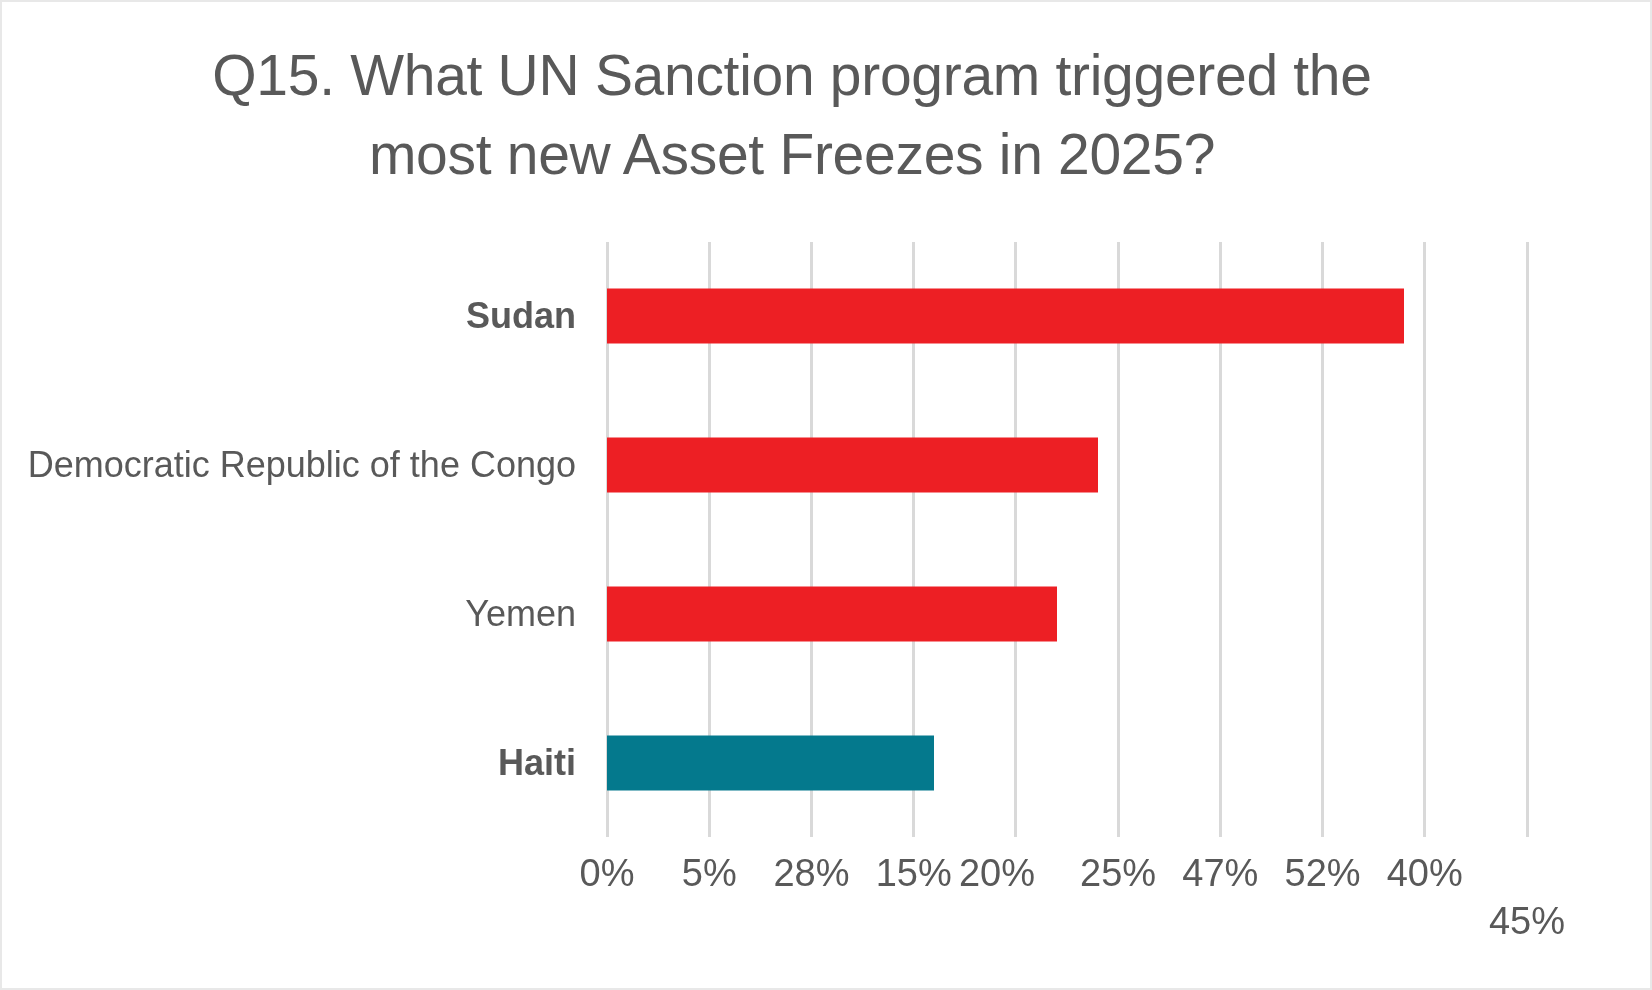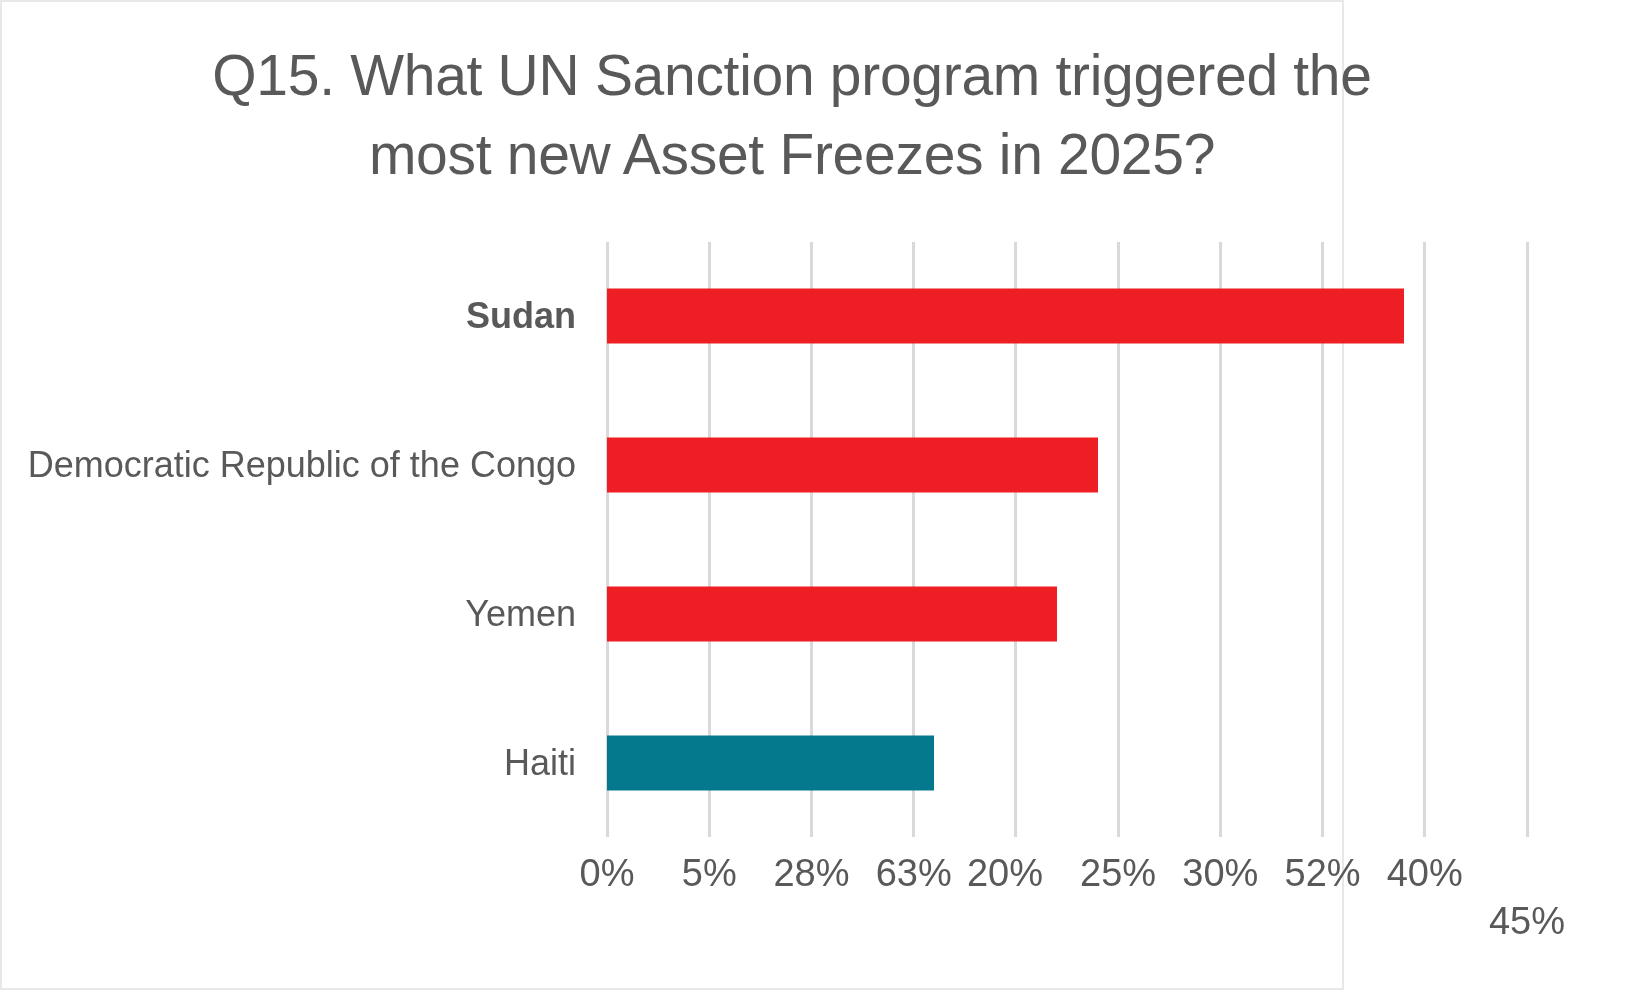"Q15. What UN Sanction program" #slide { width: 1344px -> 1652px }
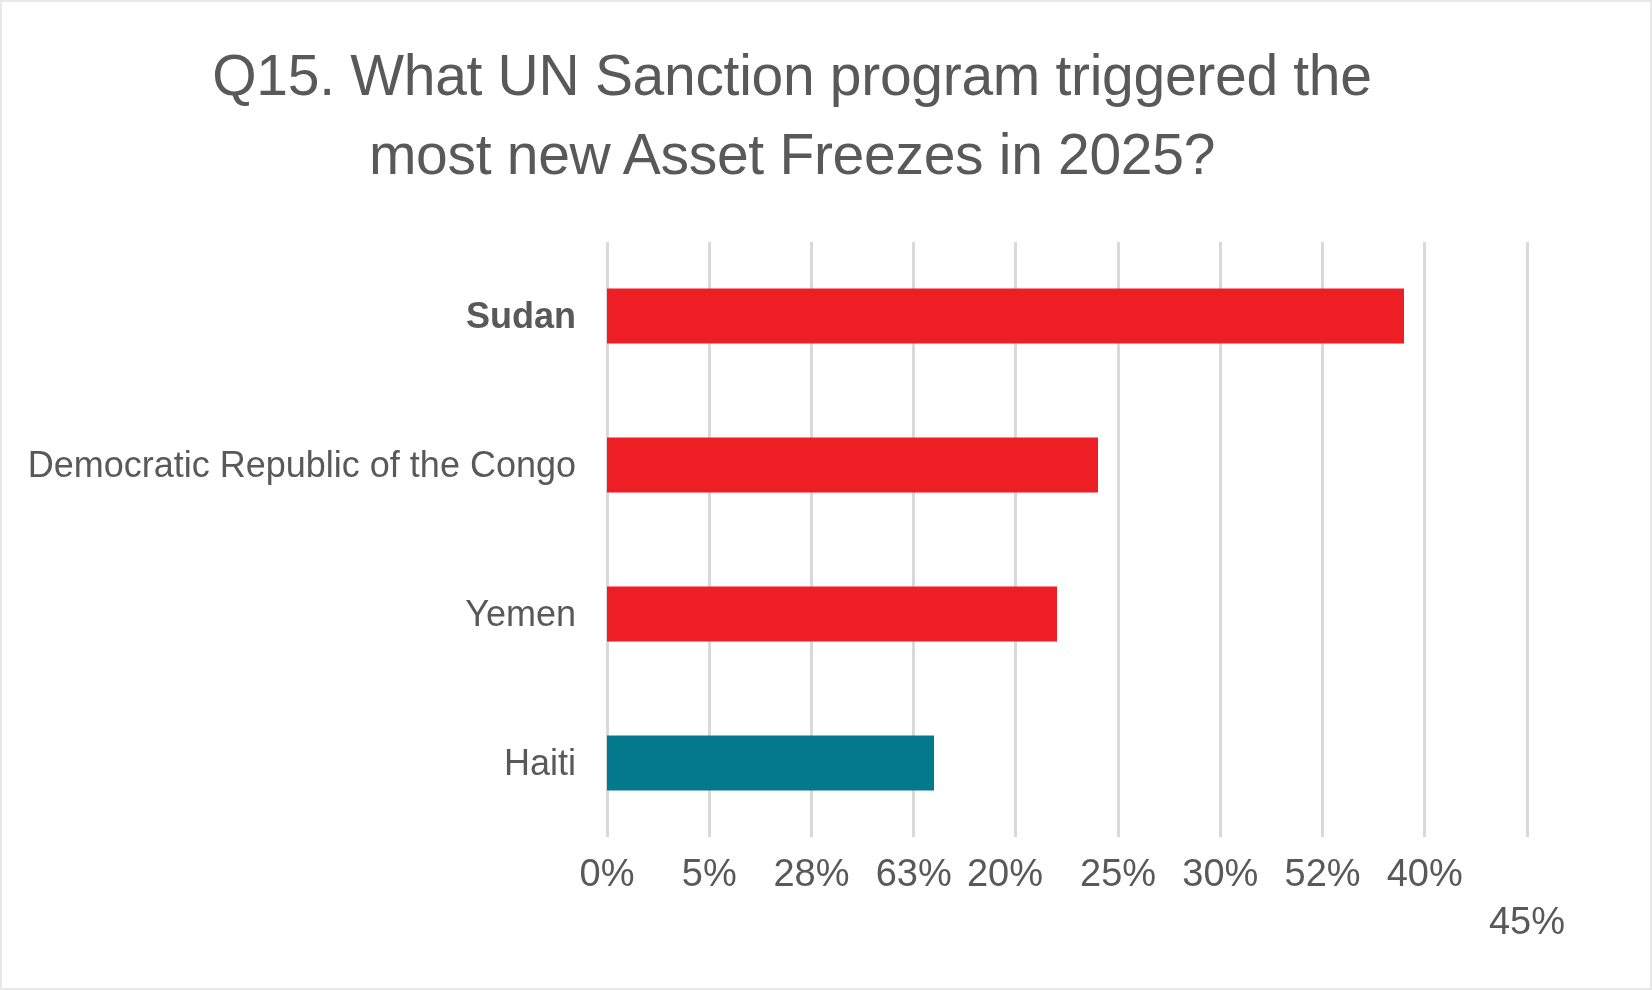"Haiti" div.cat-label { font-weight: none -> bold }
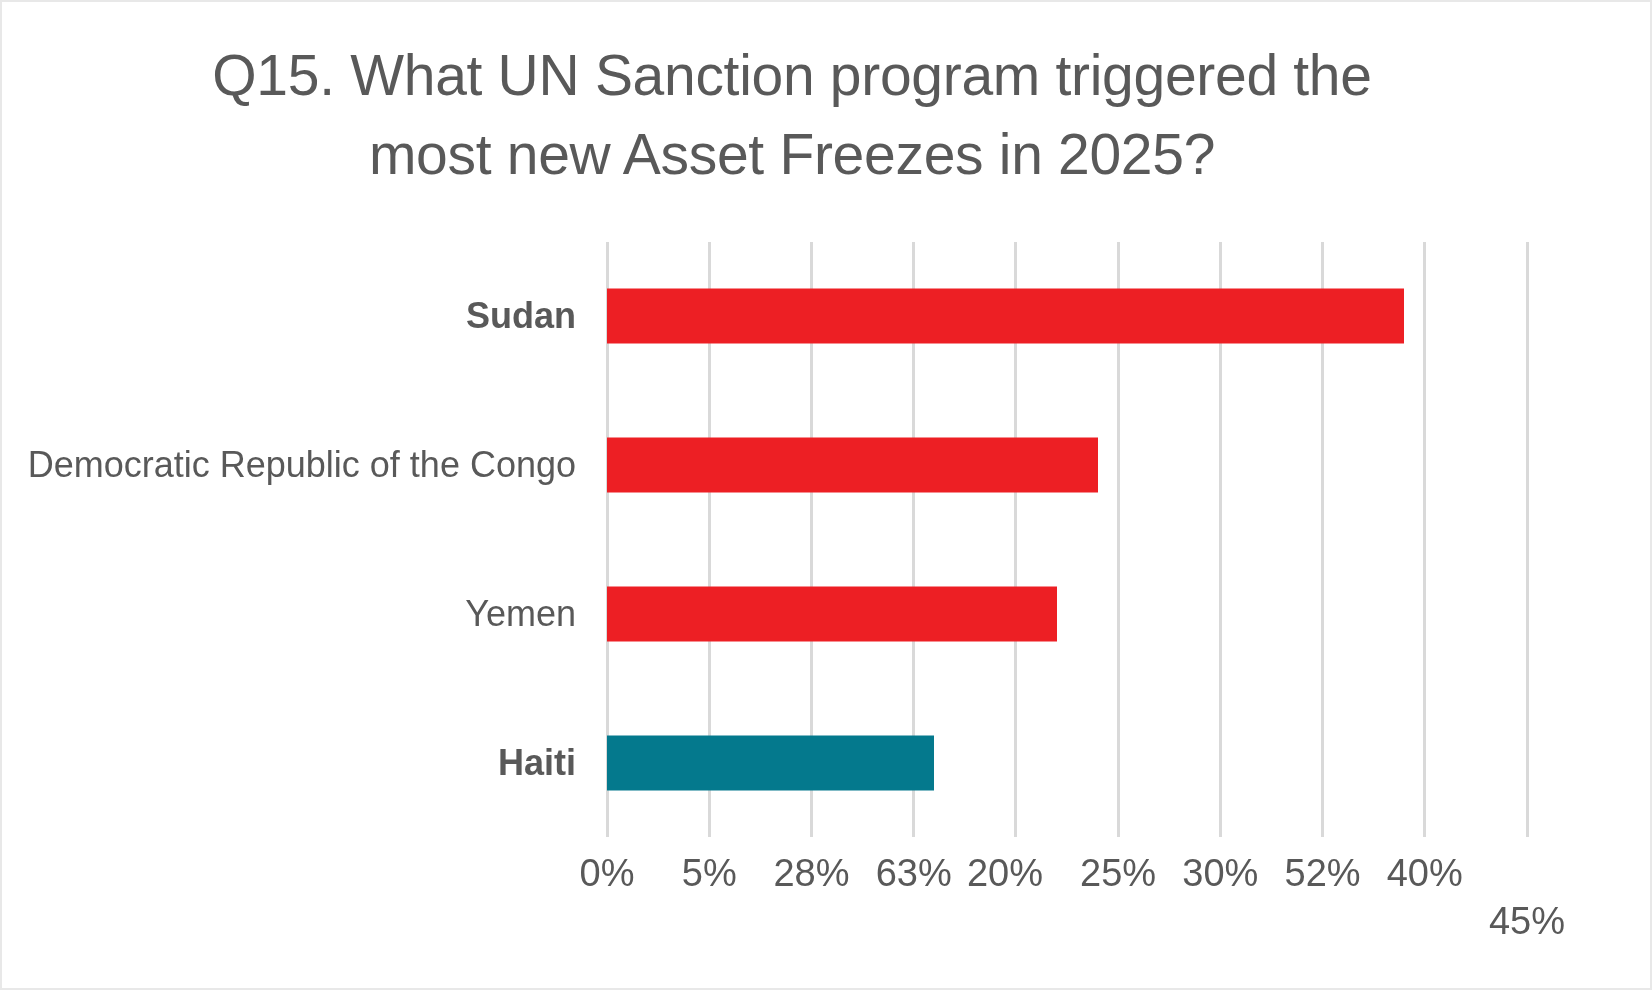"63%" div.tick-label { text: 63% -> 15% }
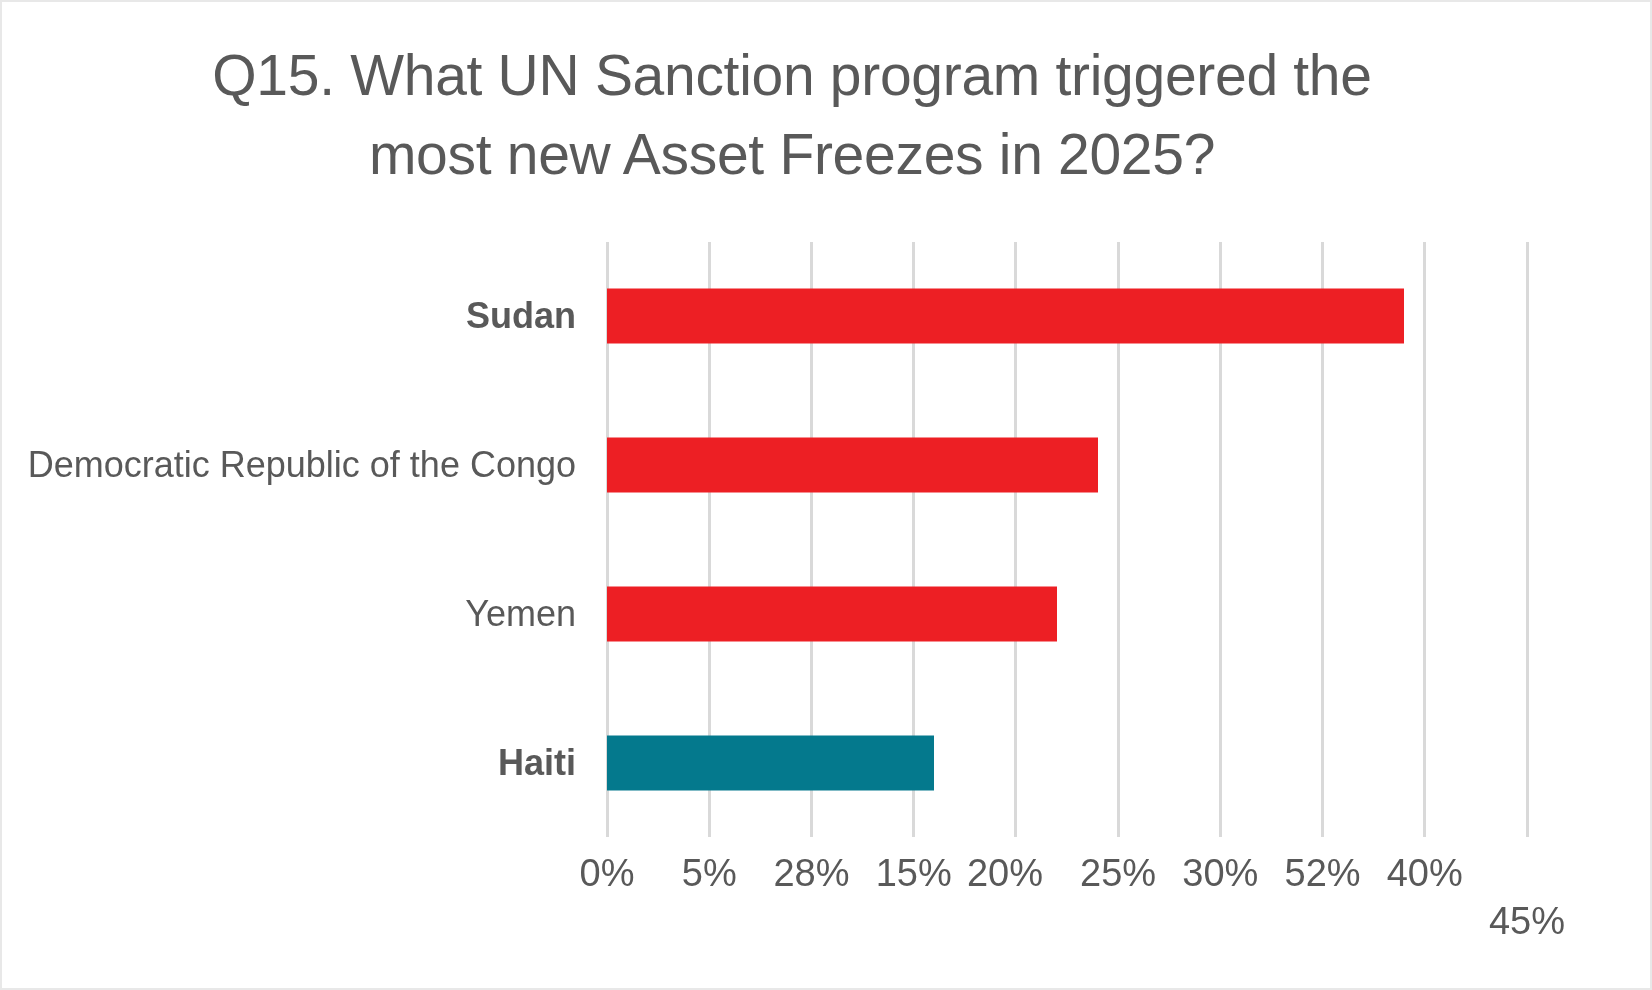"20%" div.tick-label { left: 398px -> 390px }
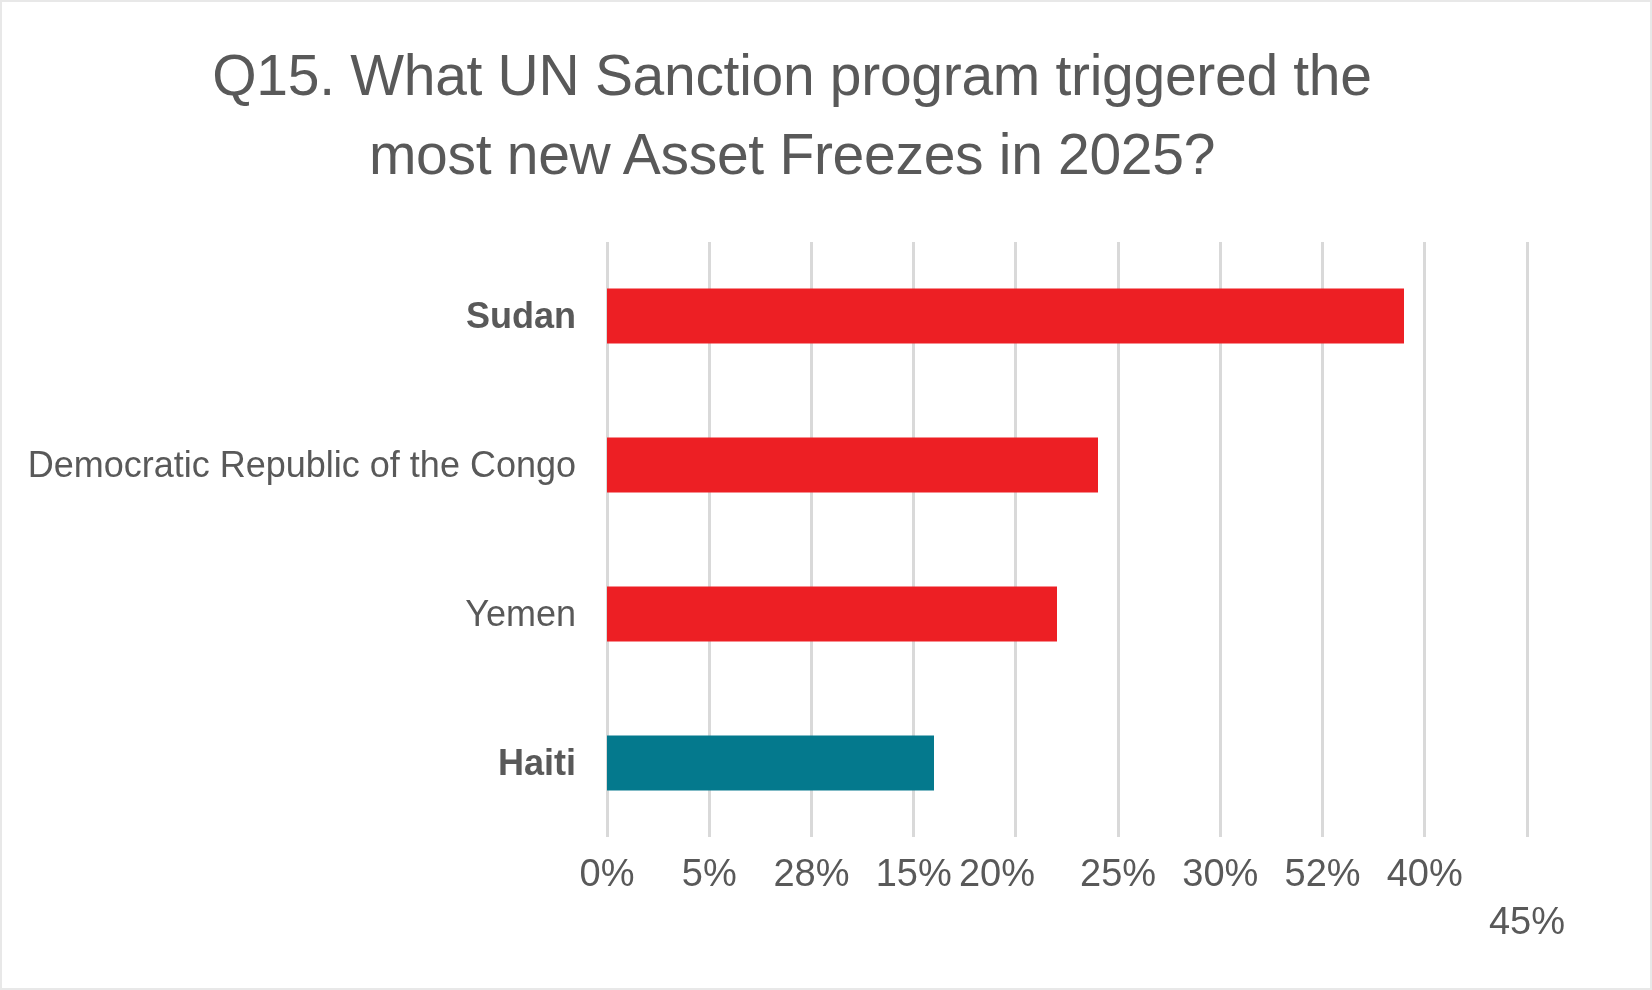"30%" div.tick-label { text: 30% -> 47% }
